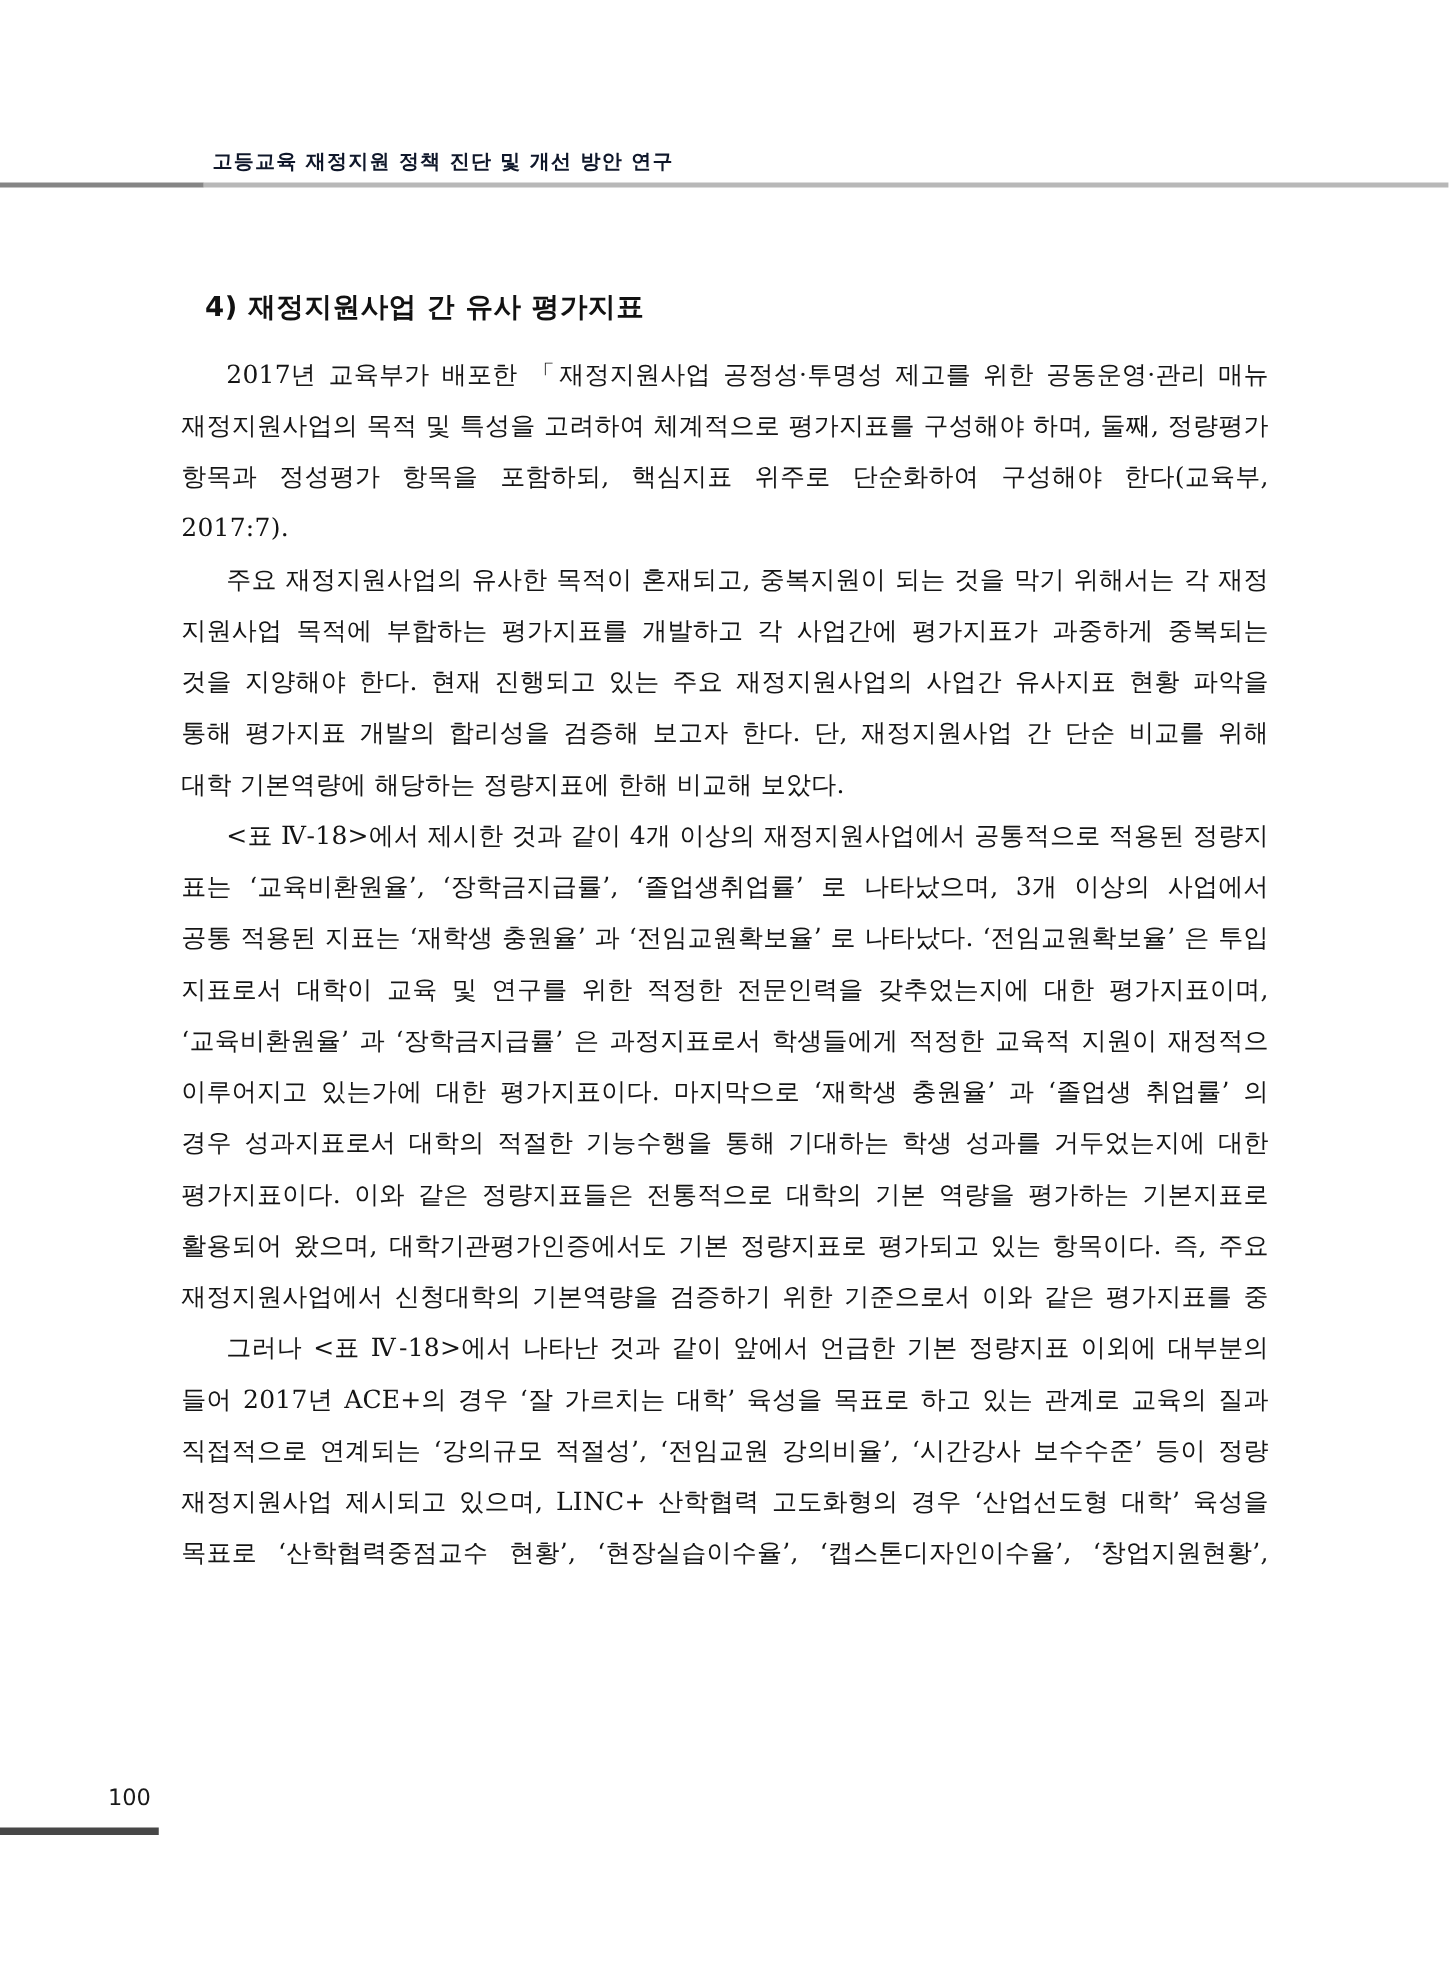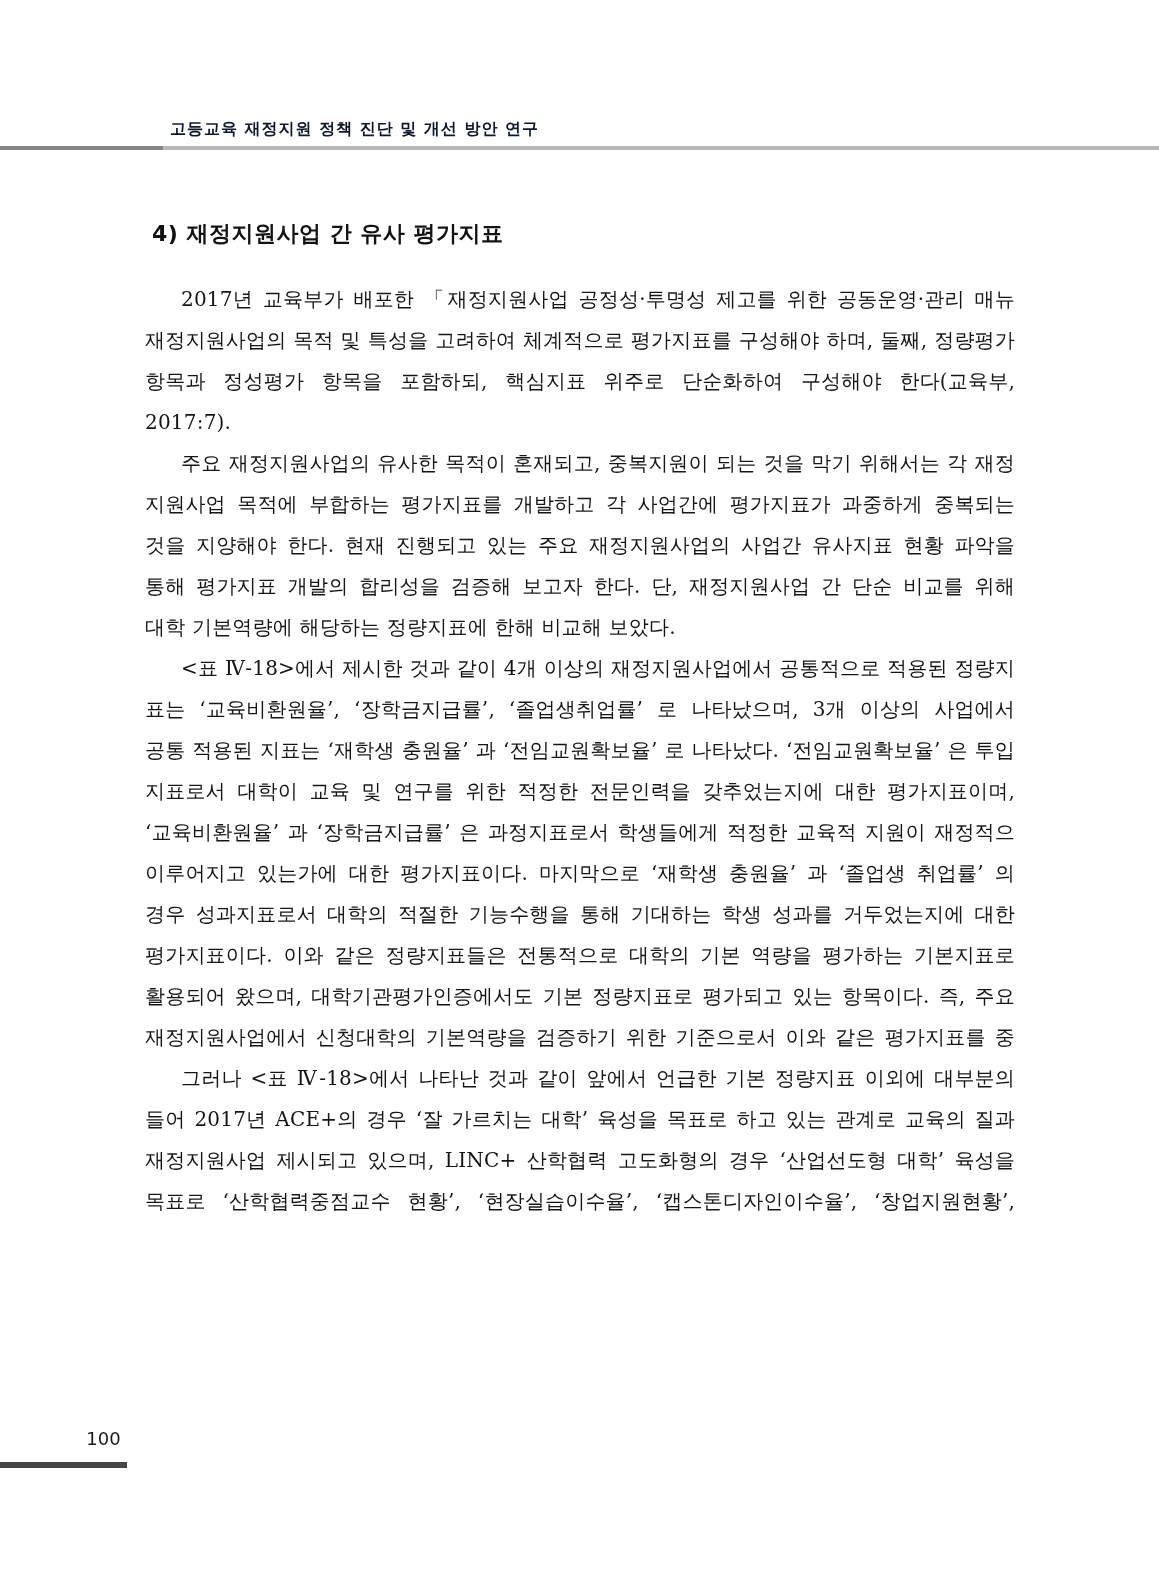"4) 재정지원사업 간 유사 평가지표" .section-heading { margin: 0 -> 12px }
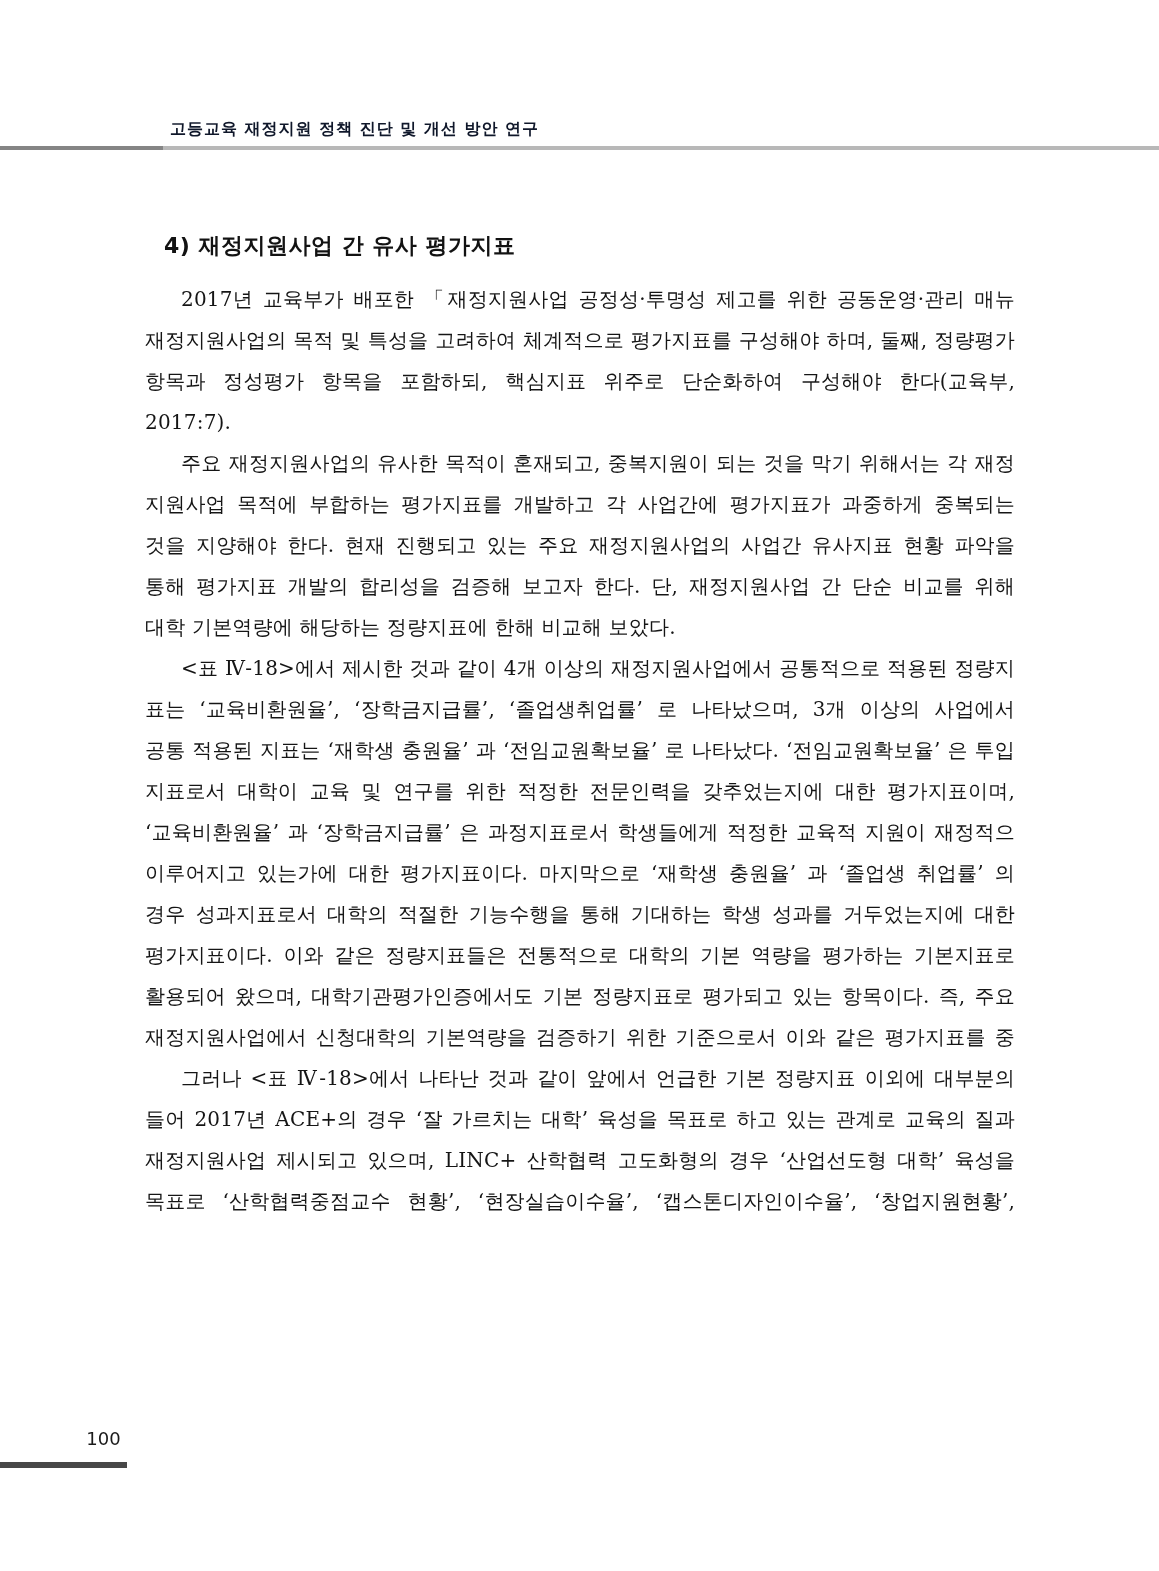"직접적으로 연계되는 ‘강의규모 적절성’, ‘전임교원" div.line { html: none -> <div>직접적으로 연계되는 ‘강의규모 적절성’, ‘전임교원 강의비율’, ‘시간강사 보수수준’ 등이 정량</div> }
